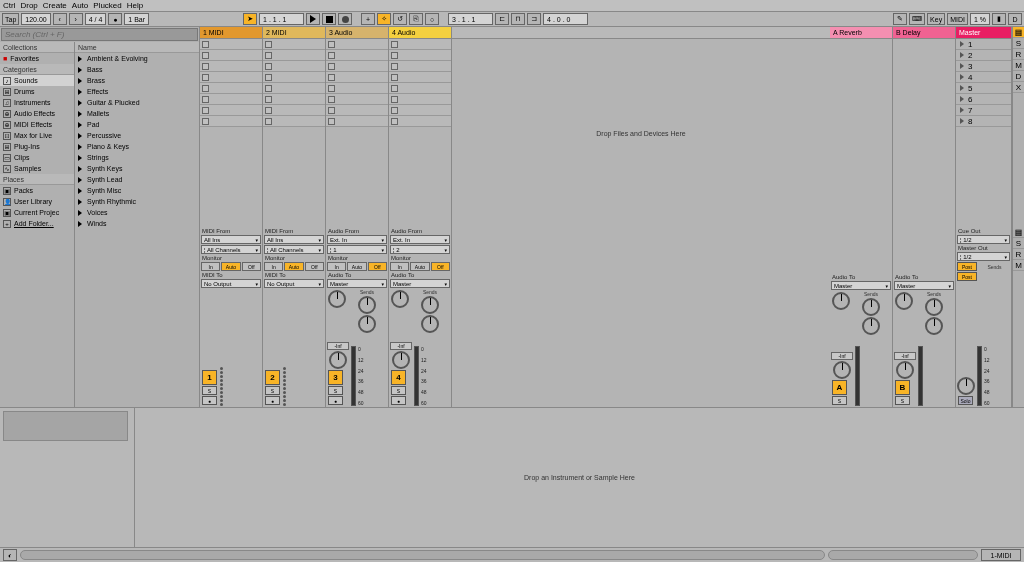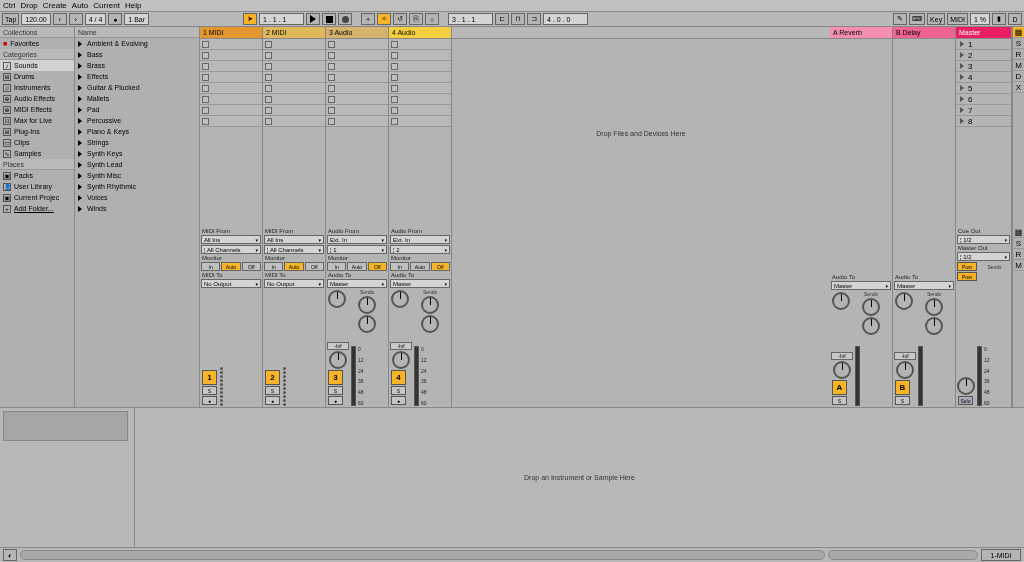"Current" span { text: Current -> Plucked }
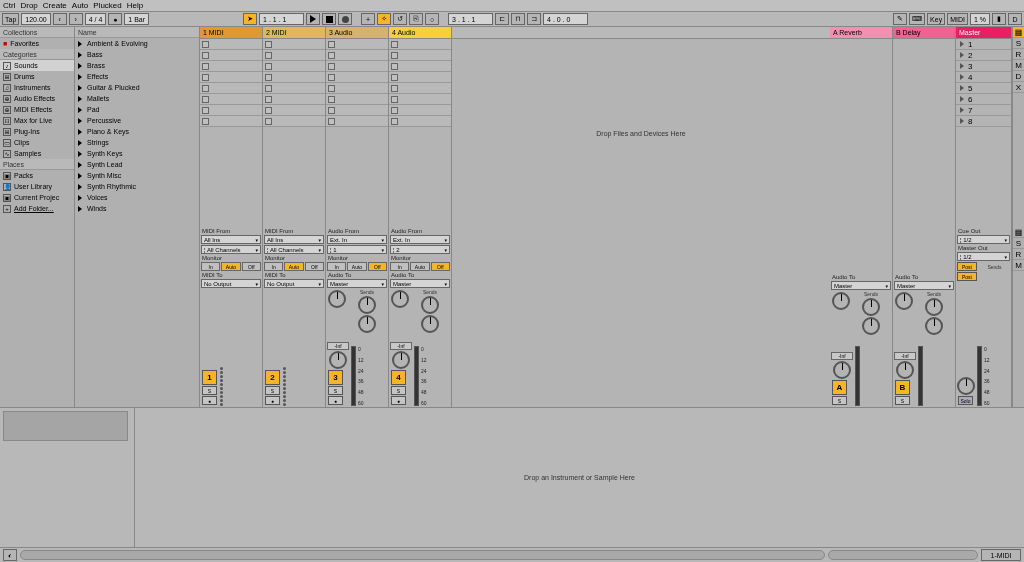"Search (Ctrl + F)" div.search { html: none -> <div>Search (Ctrl + F)</div> }
